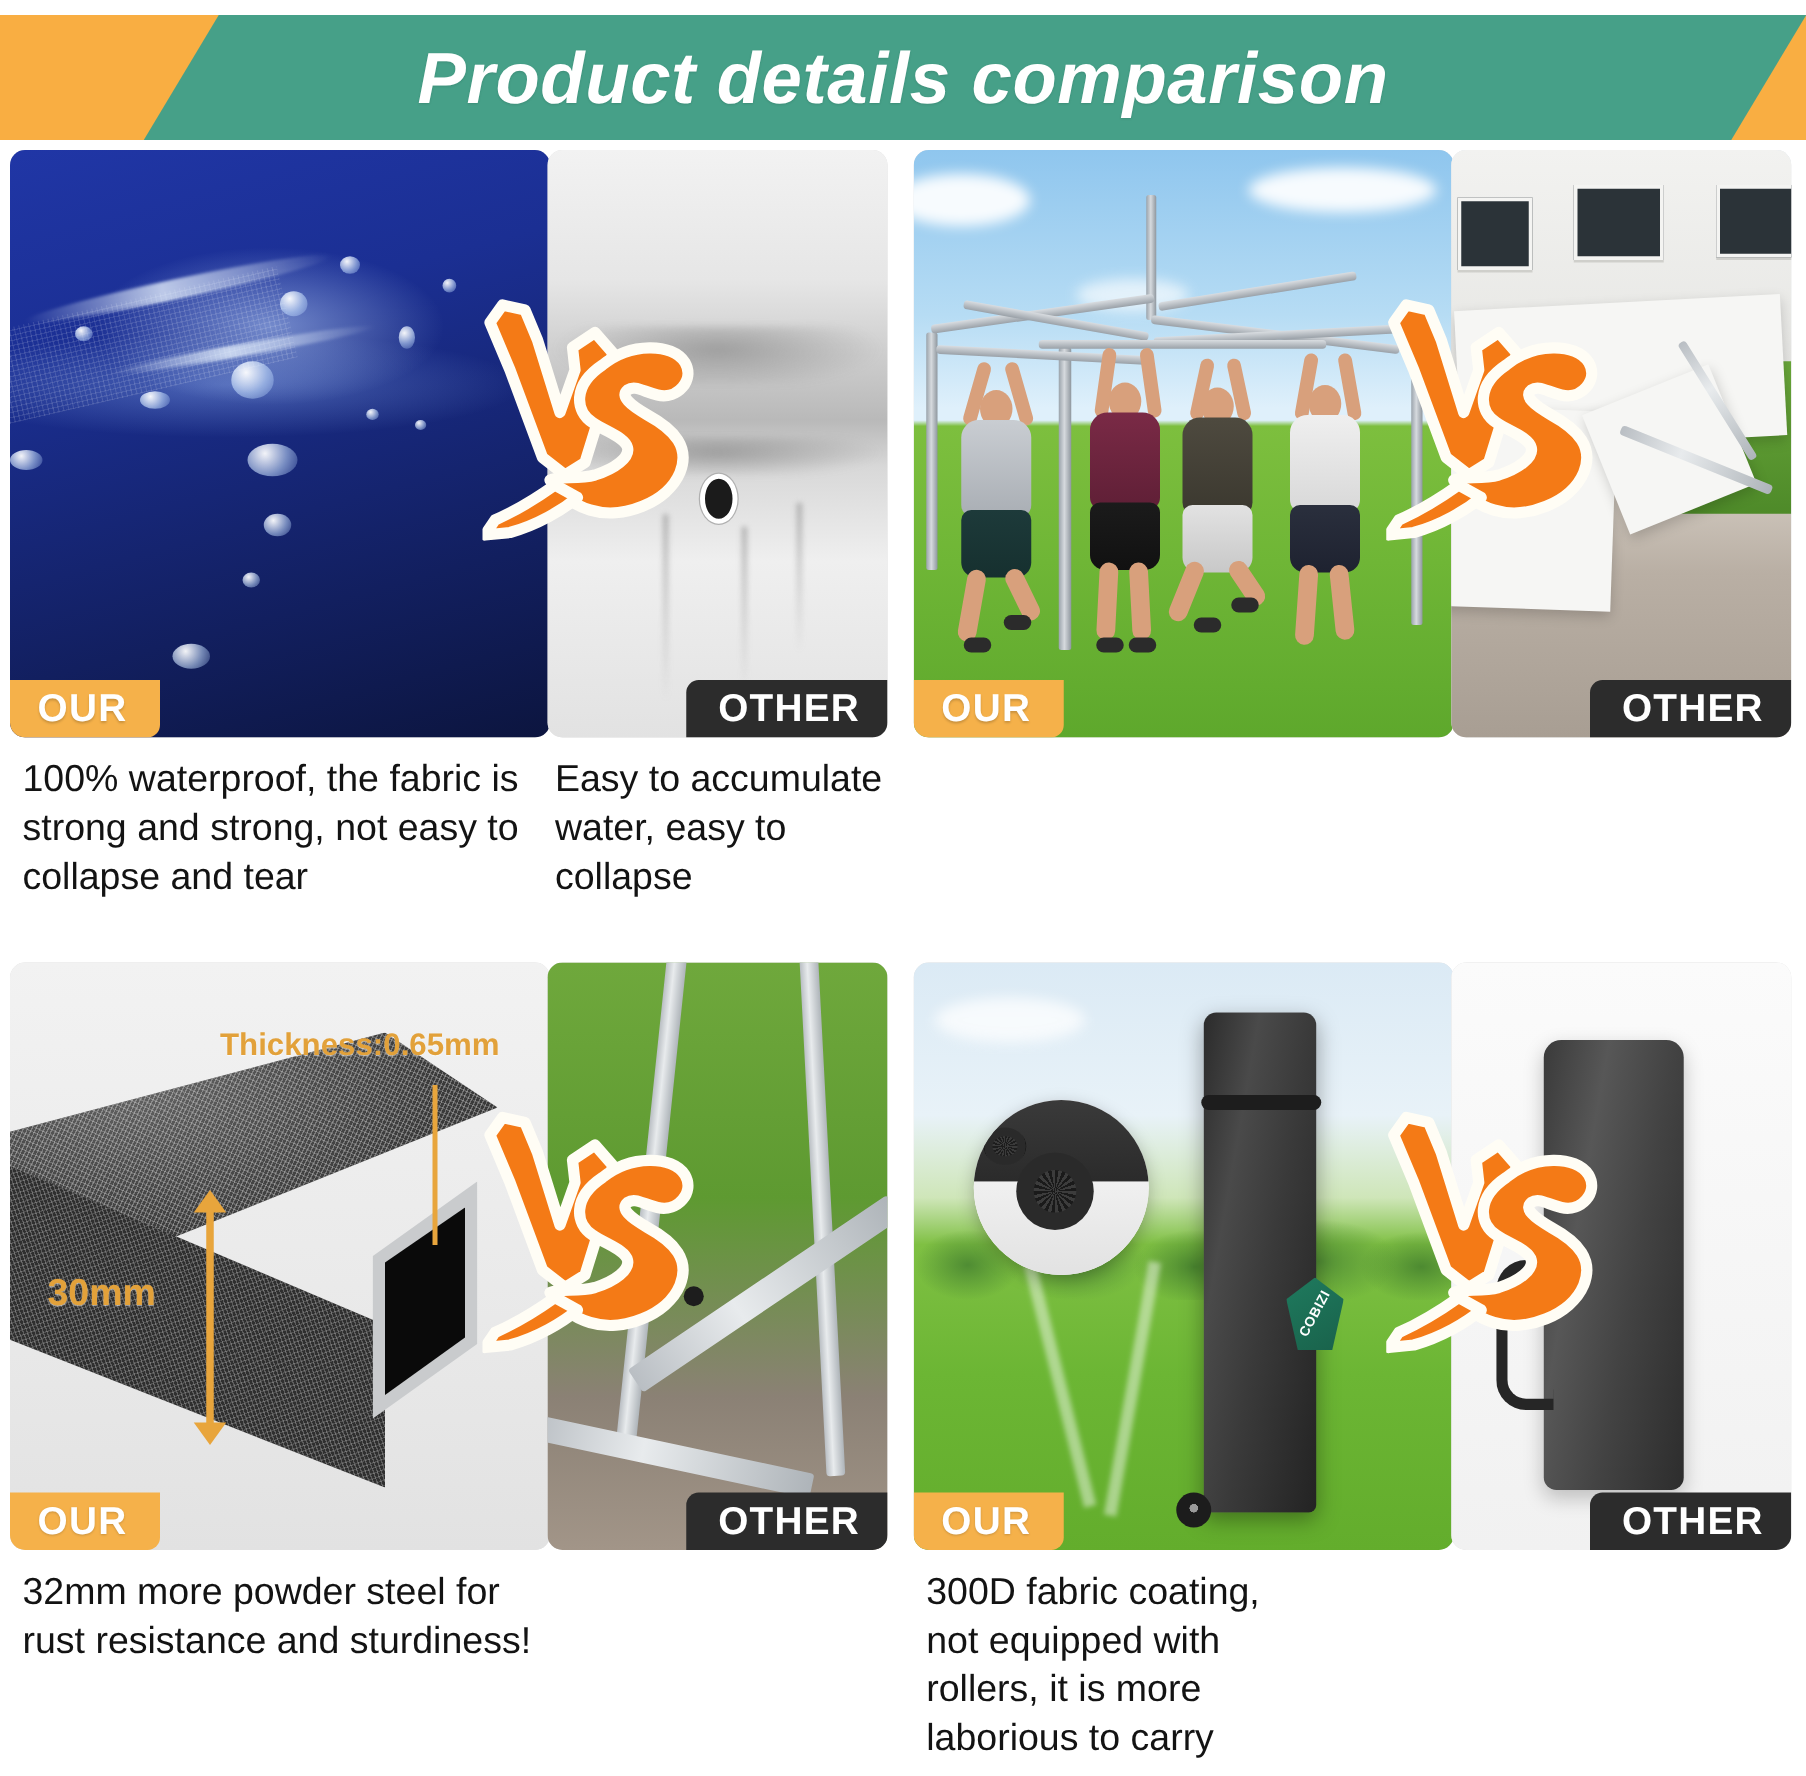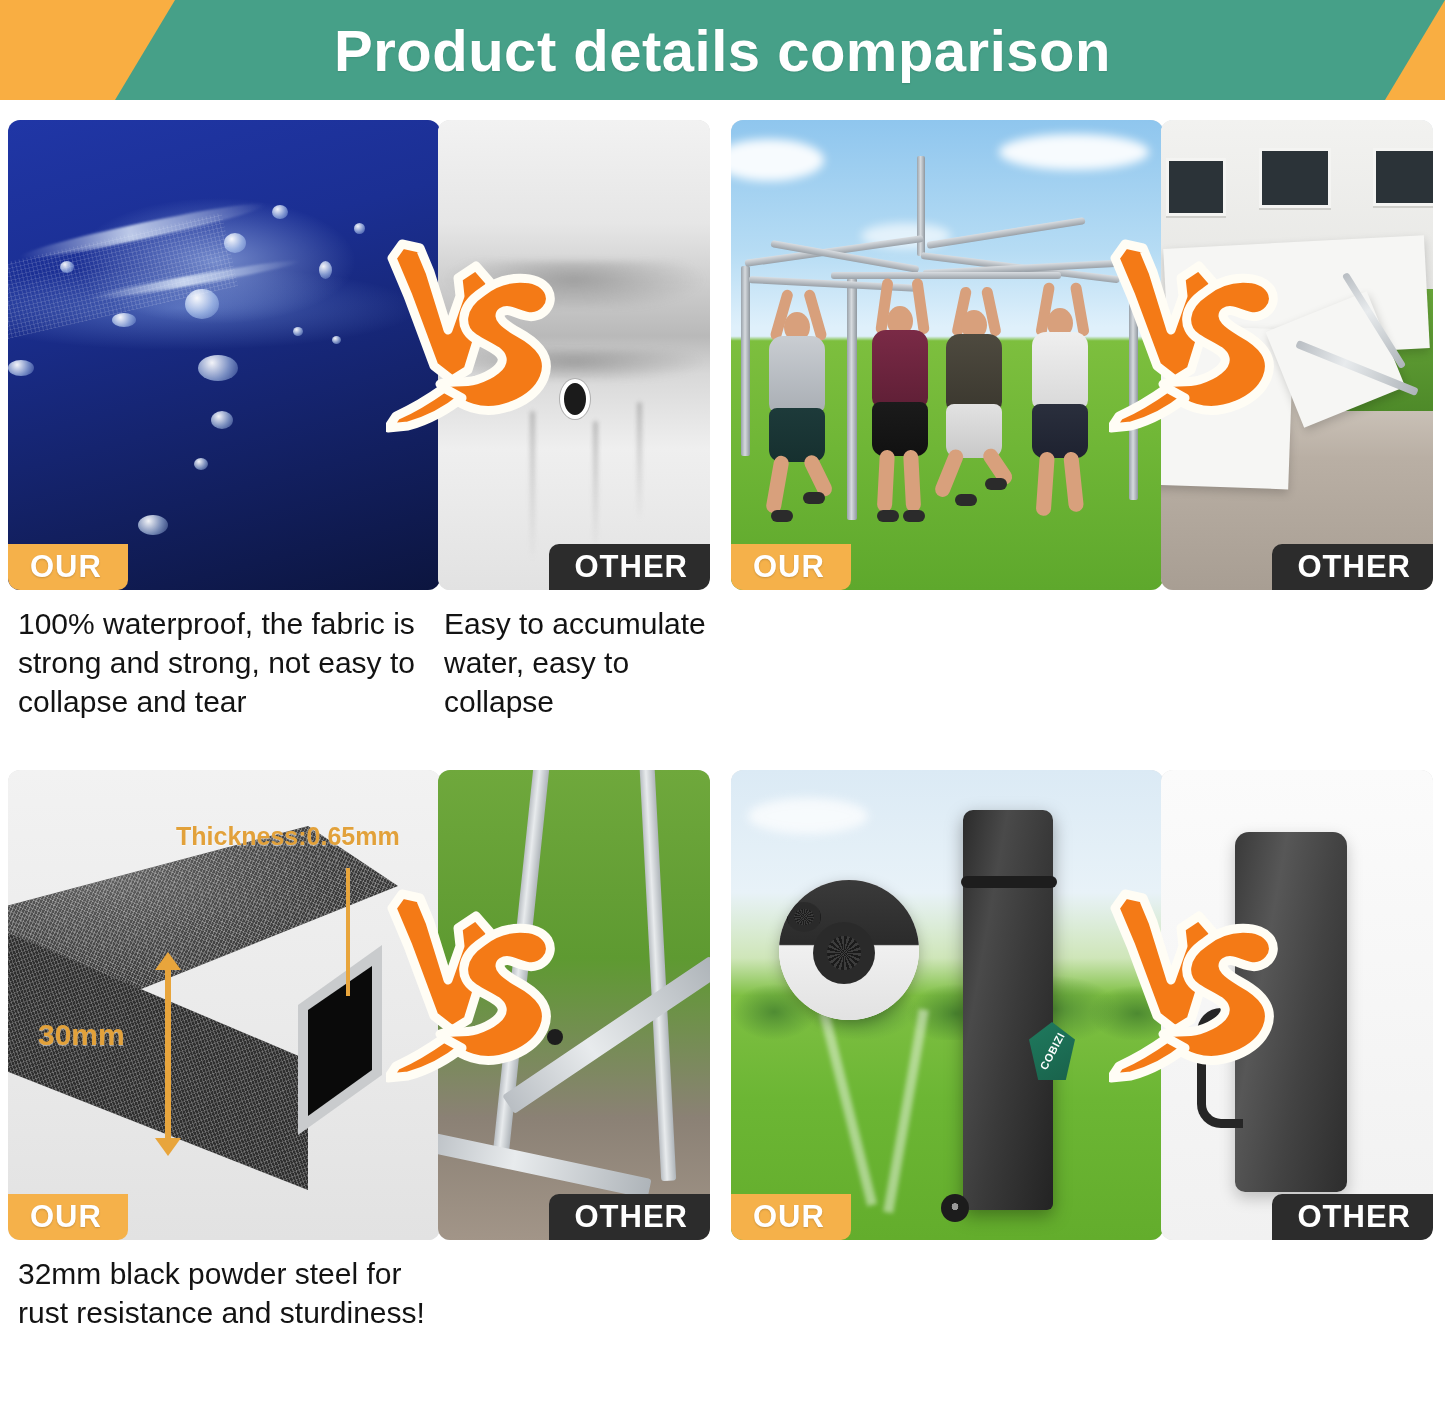"Product details comparison" .header { font-style: none -> italic; top: 0 -> 12px }
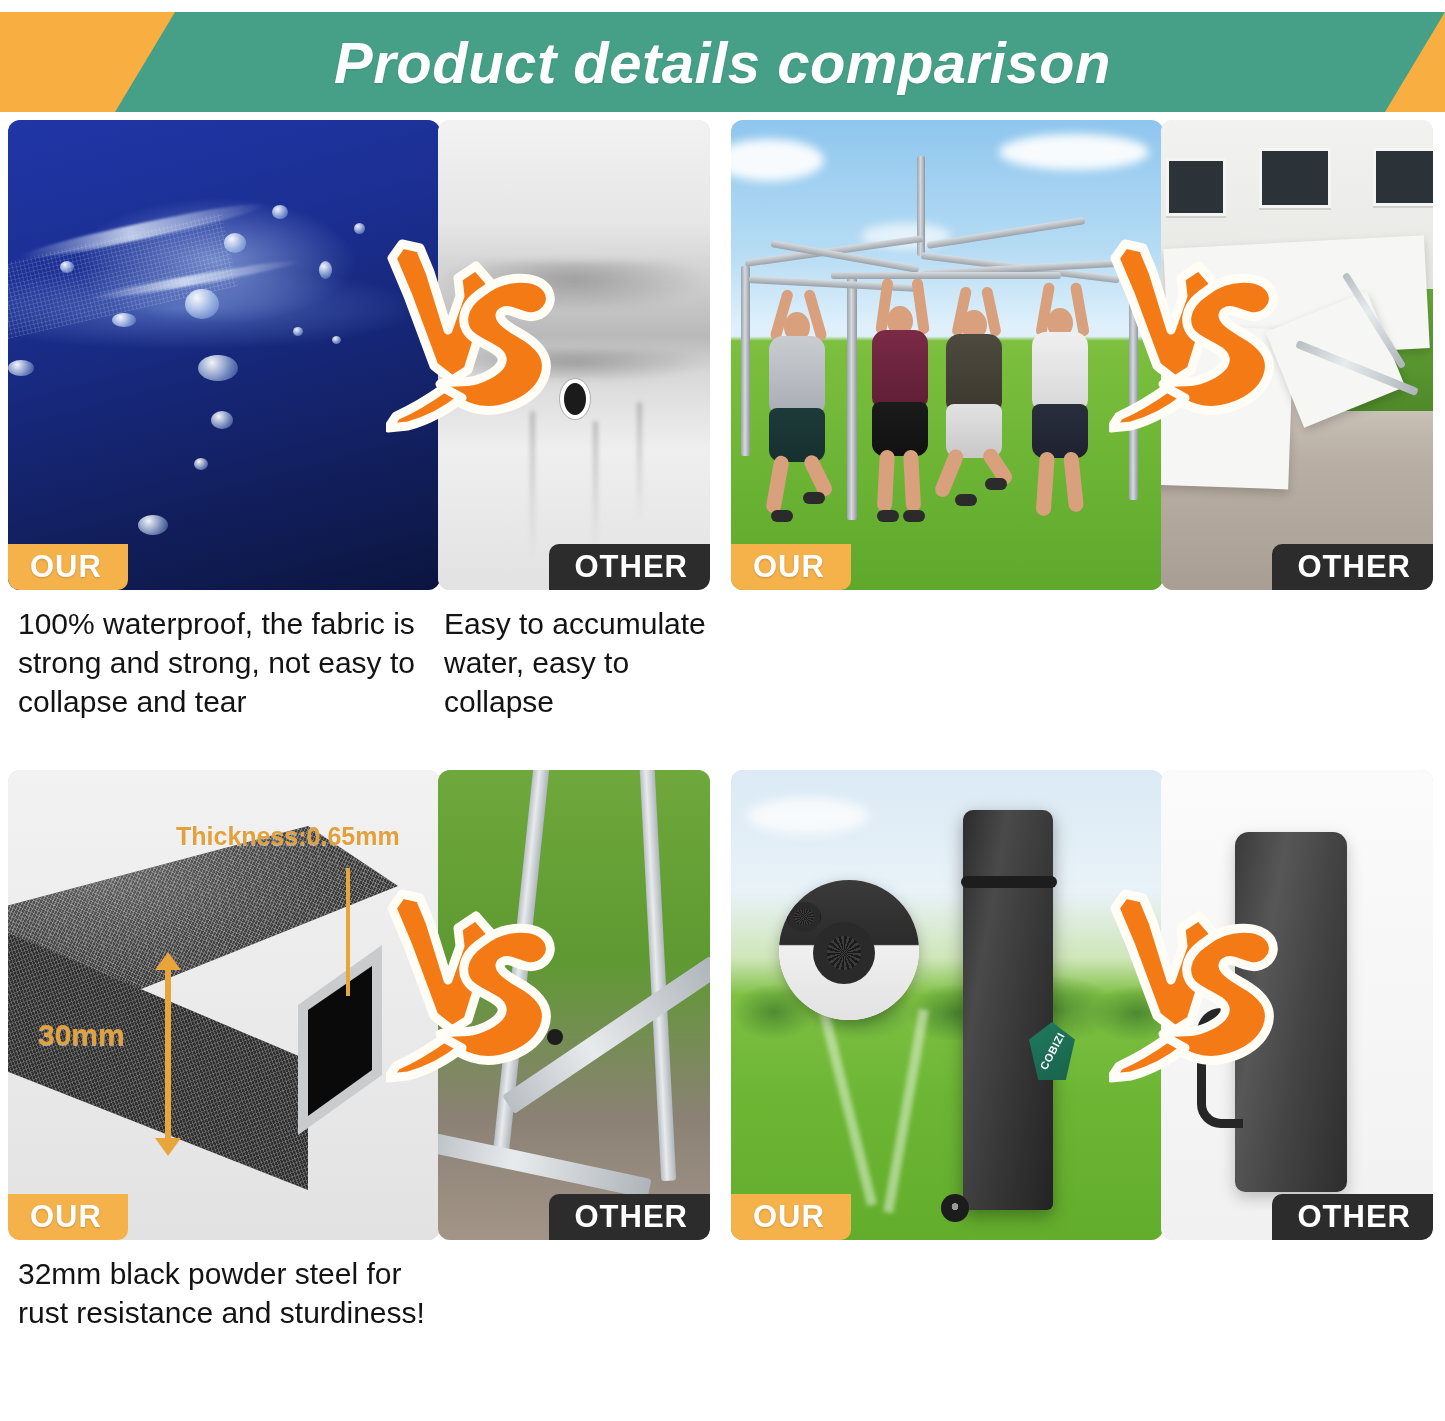"32mm black powder steel for" div.cap { text: black -> more }
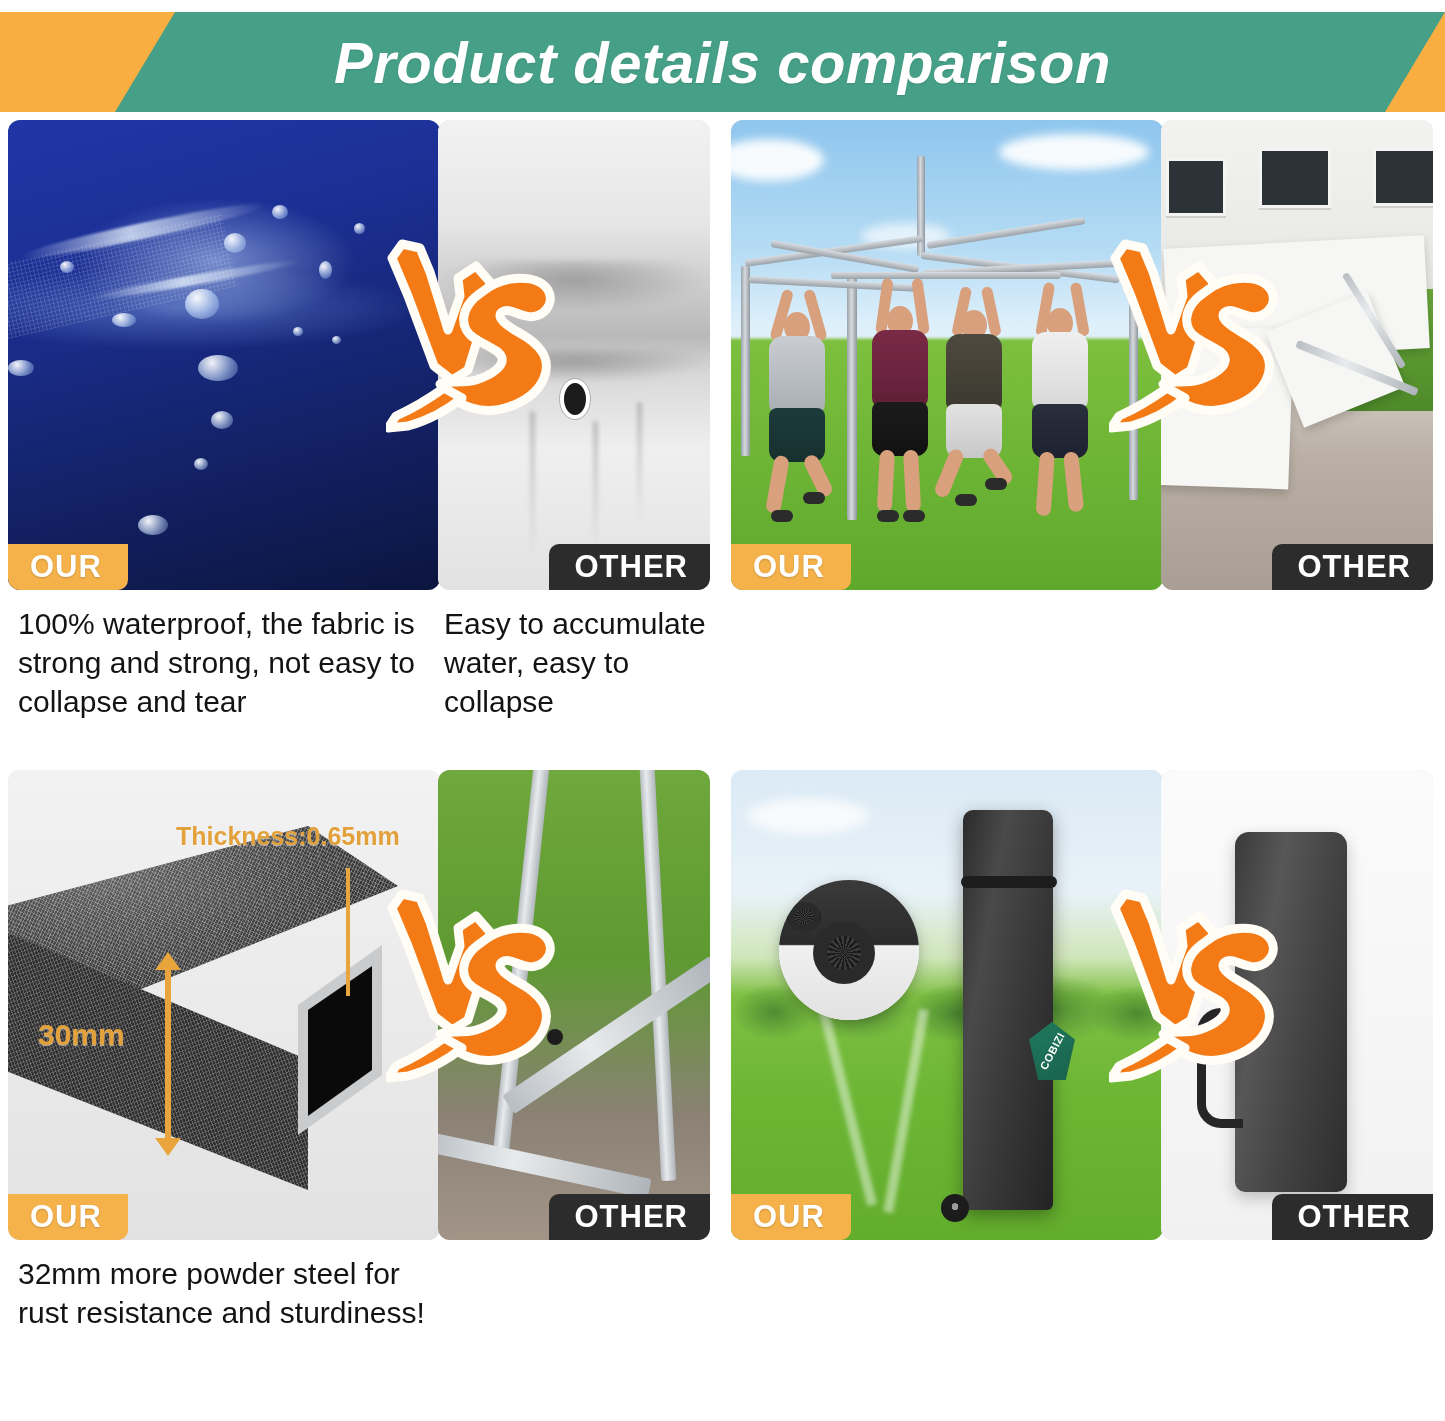"300D fabric coating, not equipped" div.cap { html: none -> <div>300D fabric coating, not equipped with rollers, it is more laborious to carry</div> }
